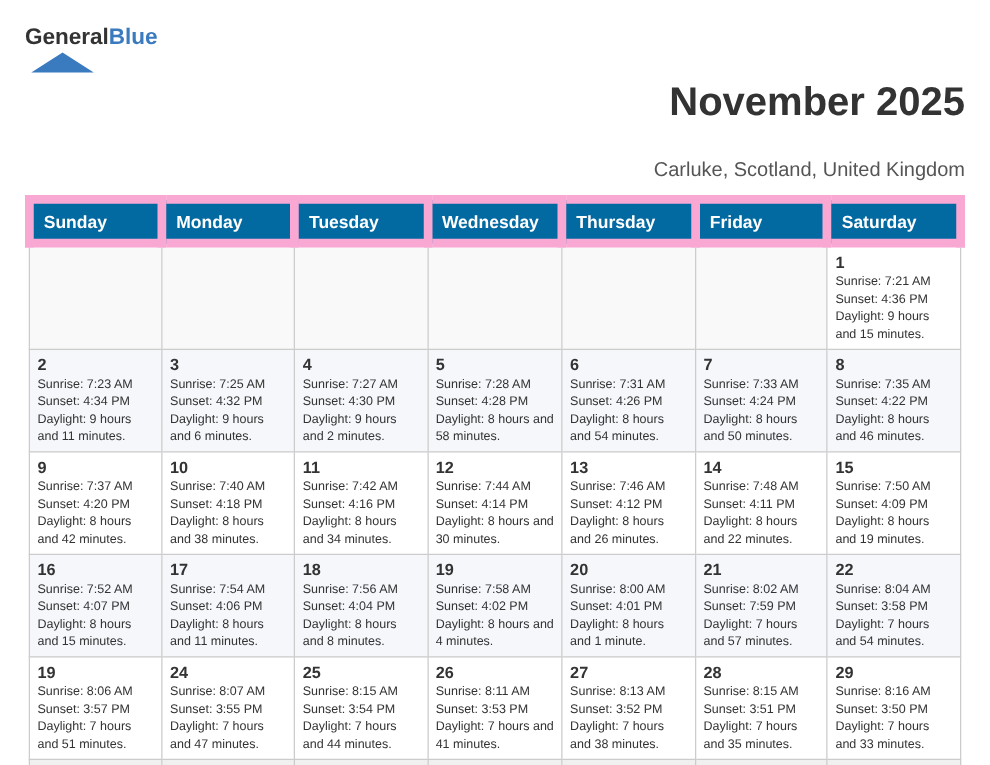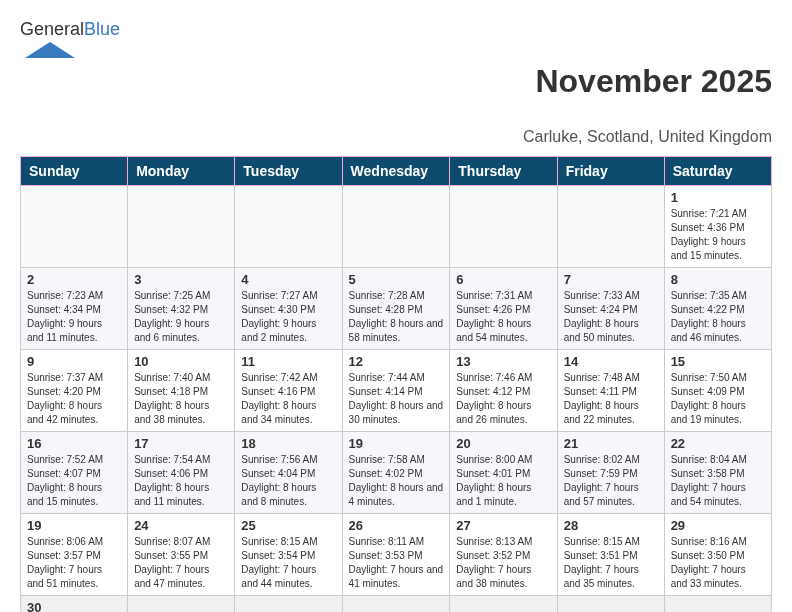"GeneralBlue" .logo-text { font-weight: normal -> bold }
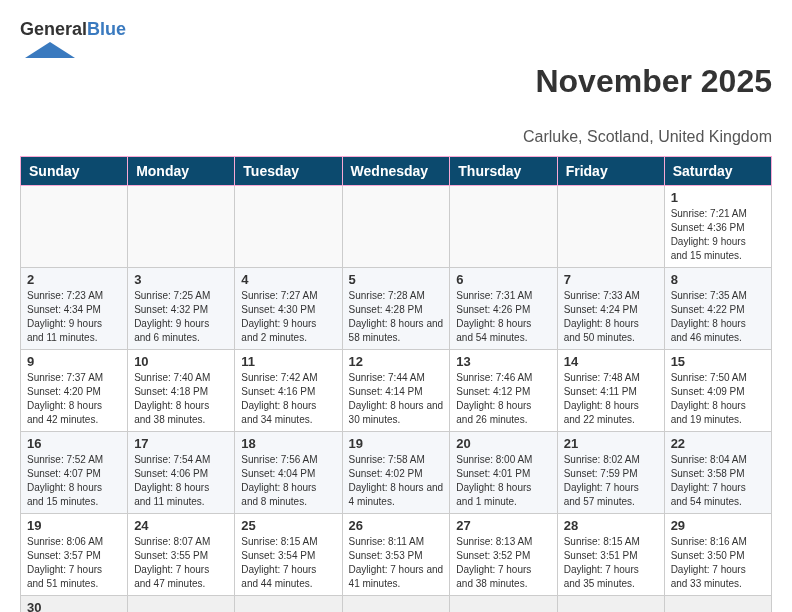"Sunday" .calendar th { background: #0c4a6e -> #0369a1; border: 1px solid #f9a8d4 -> 7px solid #f9a8d4 }
